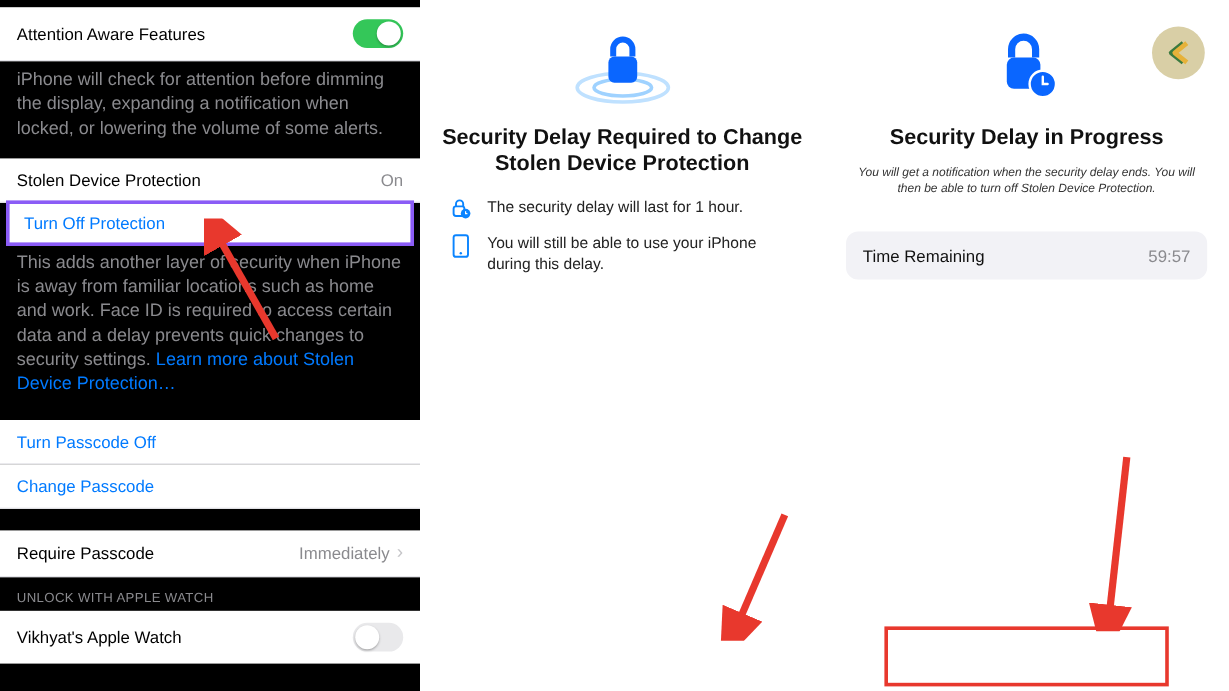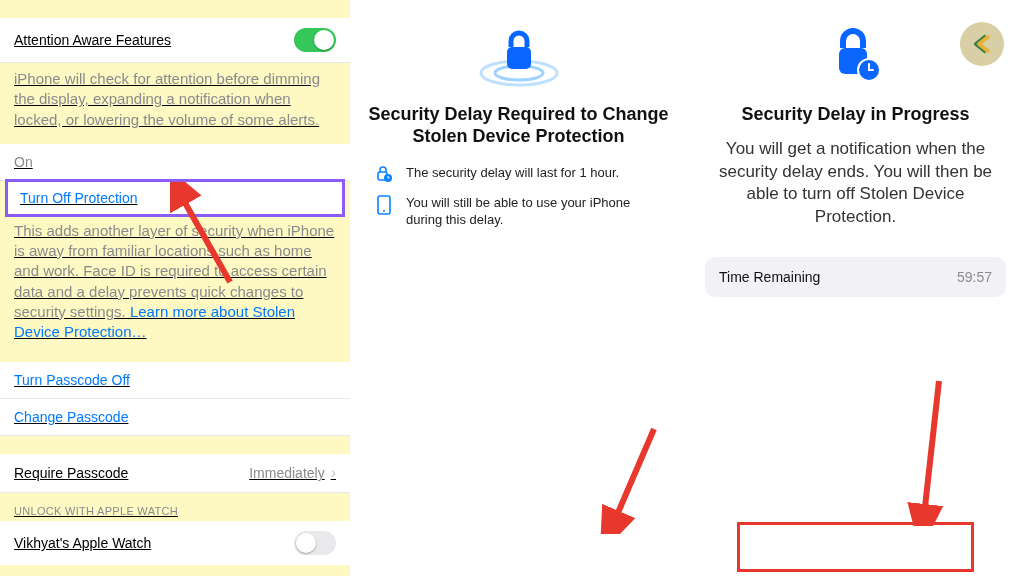"Attention Aware Features" .col-settings { background: #fef9c3 -> #000000; padding-top: 18px -> 6px; text-decoration: underline -> none }
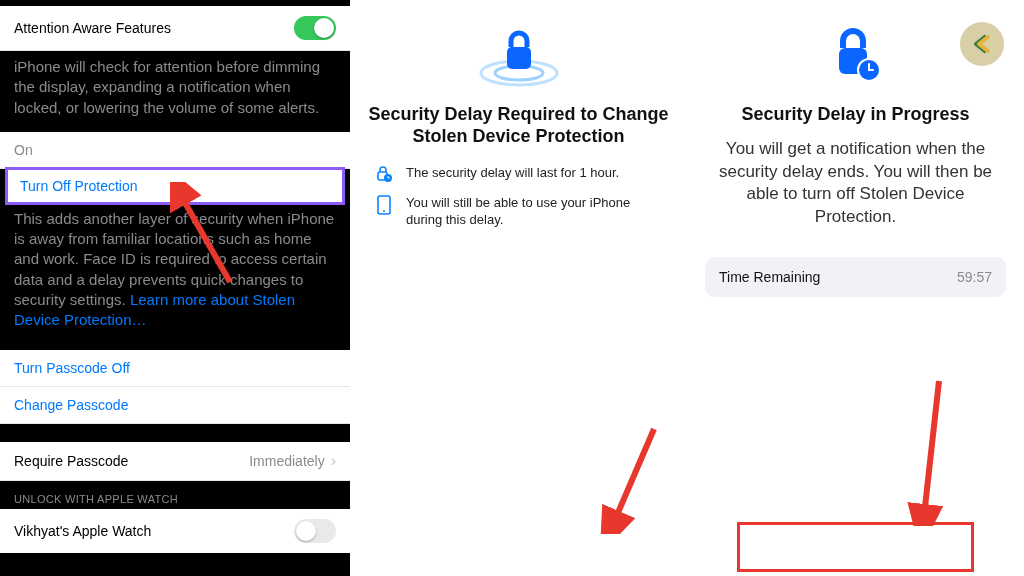"Stolen Device Protection" span.label { html: none -> <span>Stolen Device Protection</span> }
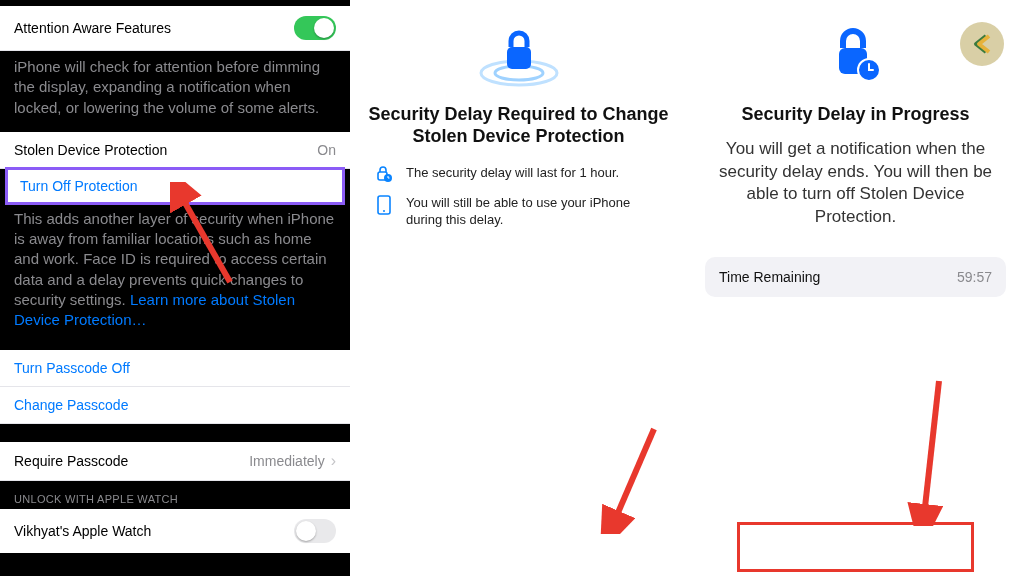"You will get a notification" .lead { font-size: 17px -> 10px; font-style: none -> italic }
